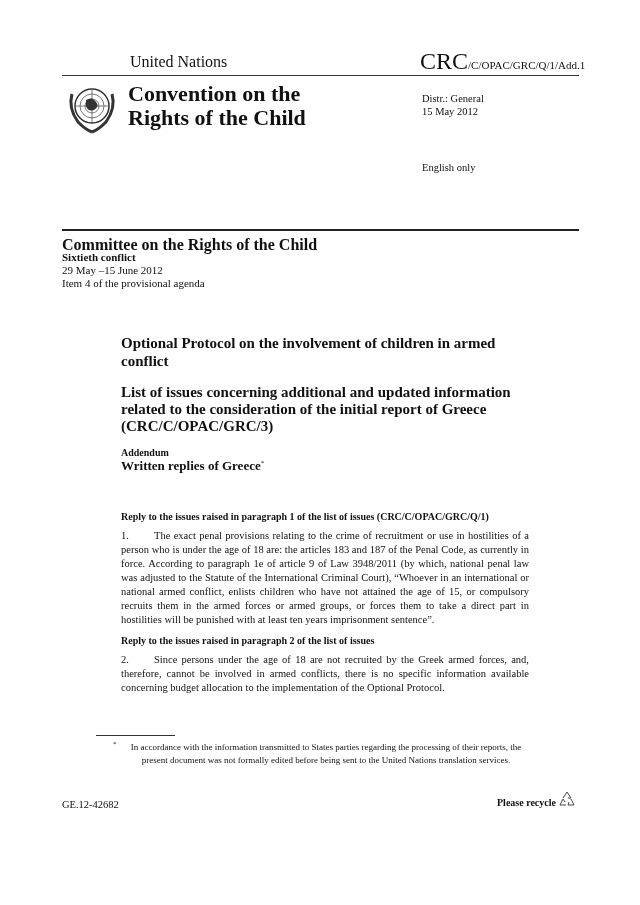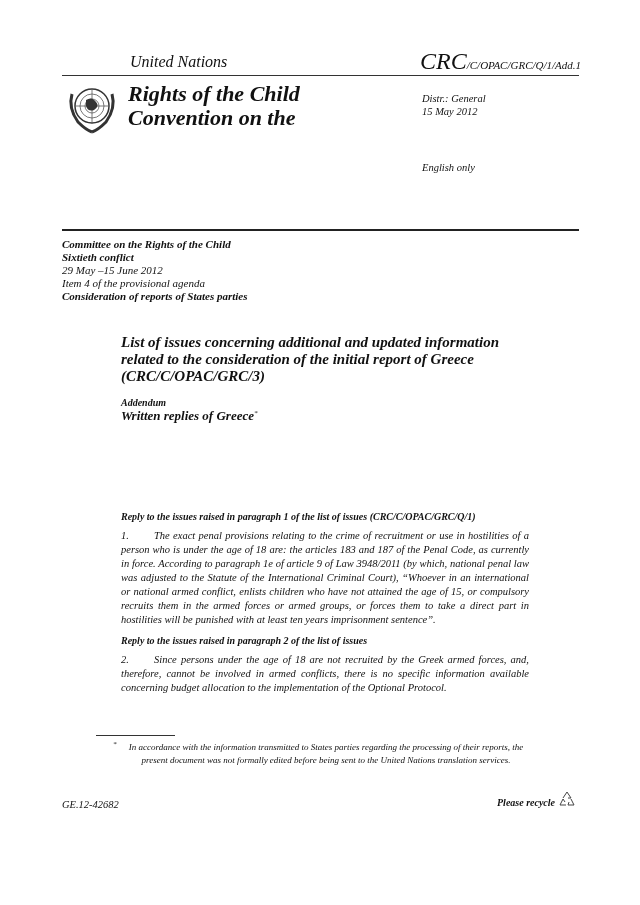"United Nations" .abs { font-style: italic -> none }
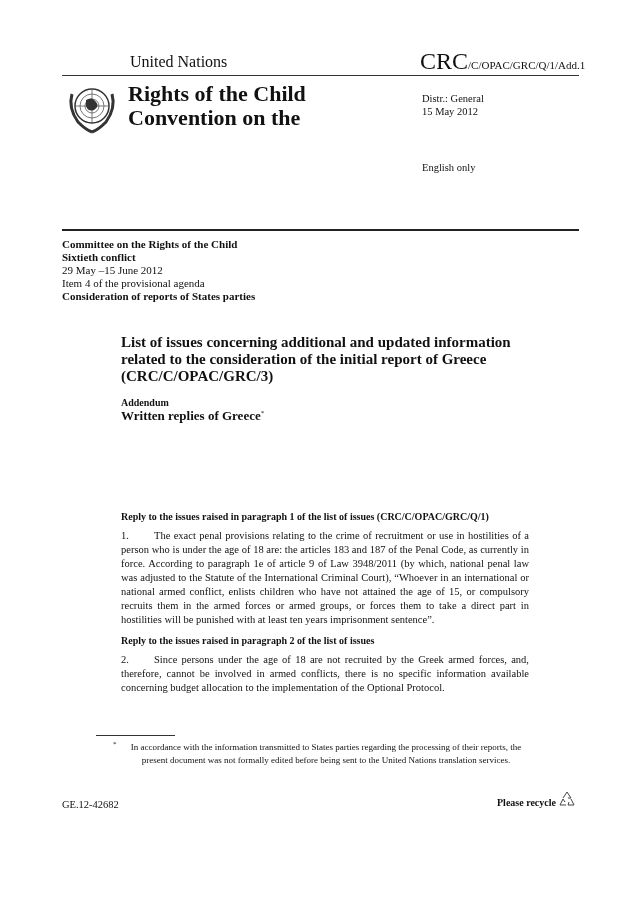"Rights of the Child" div { order: before "Convention on the" -> after "Convention on the" }
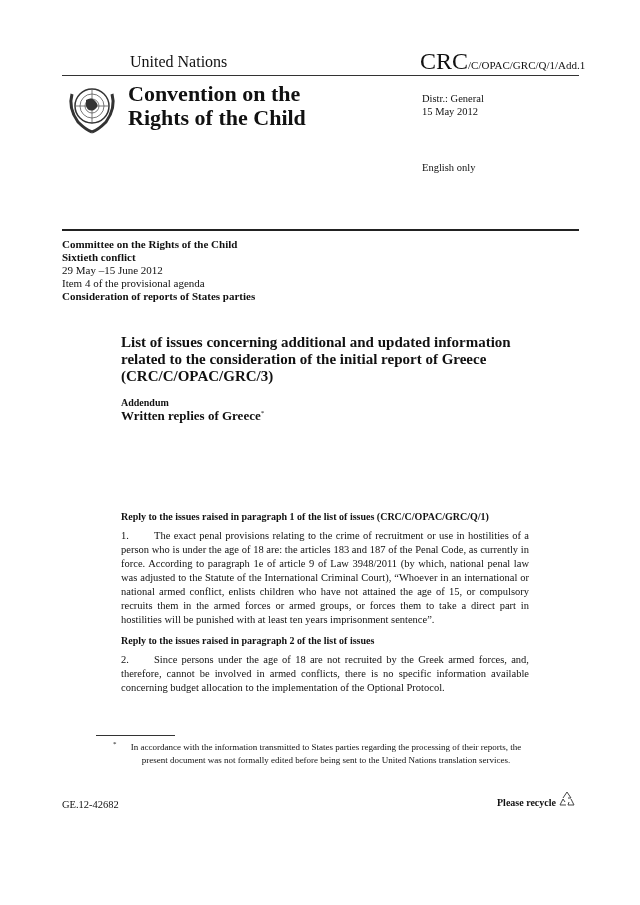"Committee on the Rights of" .committee .c-title { font-size: 11px -> 16px }
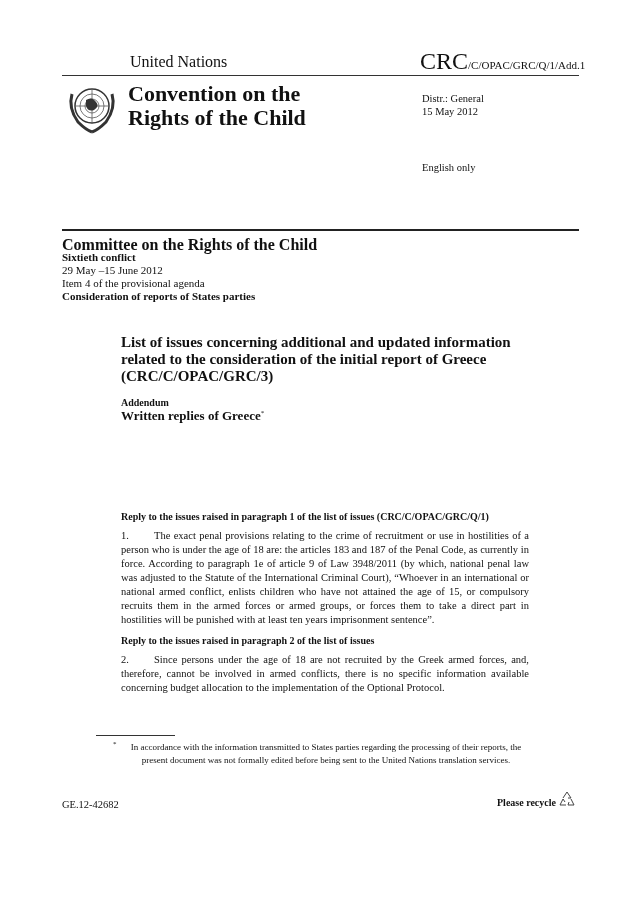"Consideration of reports of States" div.b { html: <div>Consideration of reports of States parties</div> -> none }
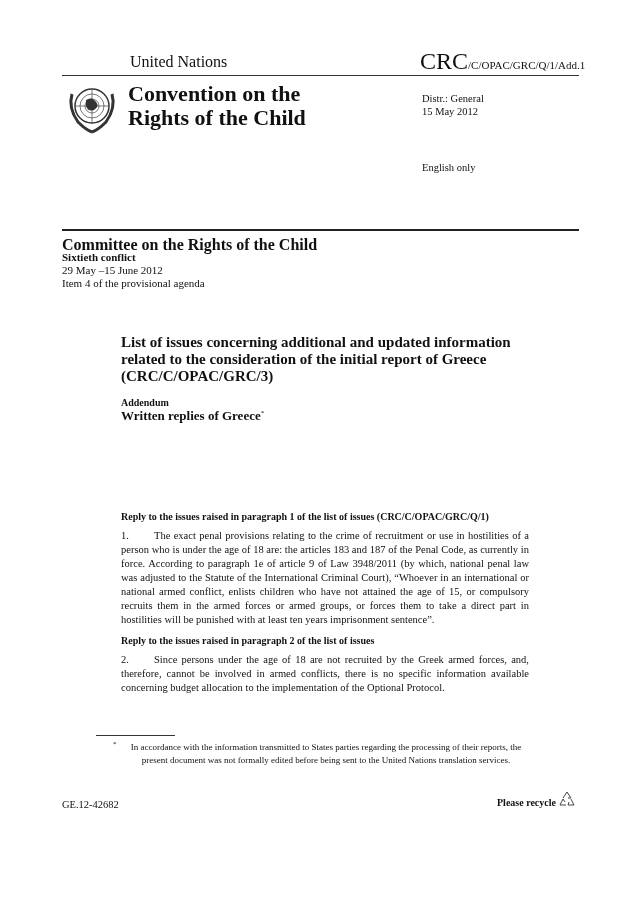"Optional Protocol on the involvement" div.h1 { html: none -> <div>Optional Protocol on the involvement of children in armed conflict</div> }
